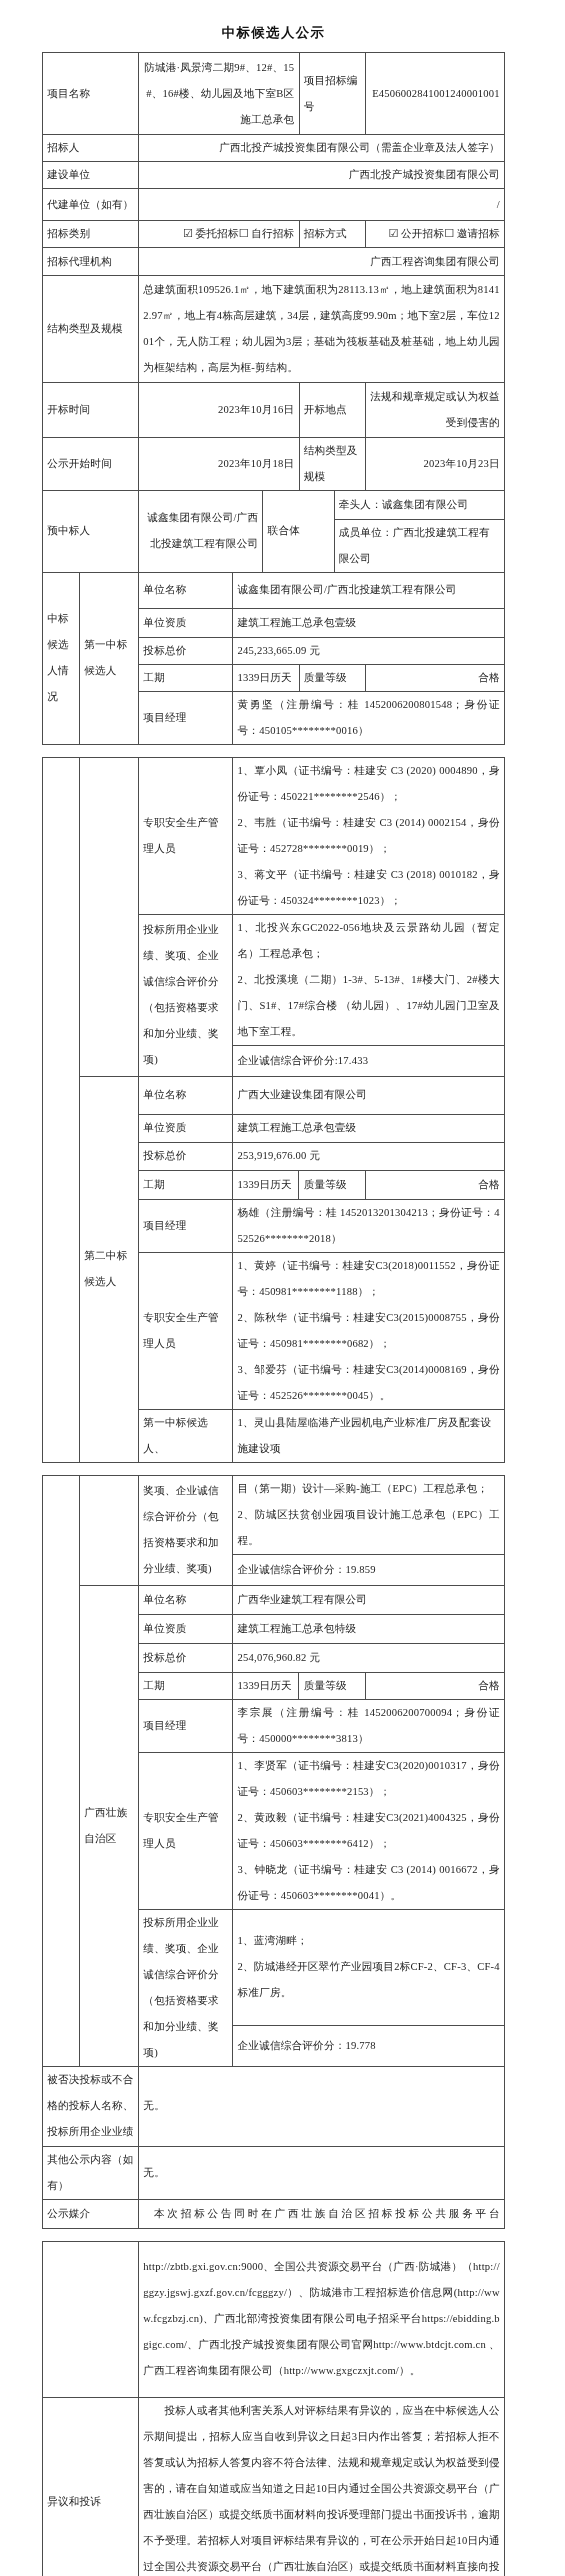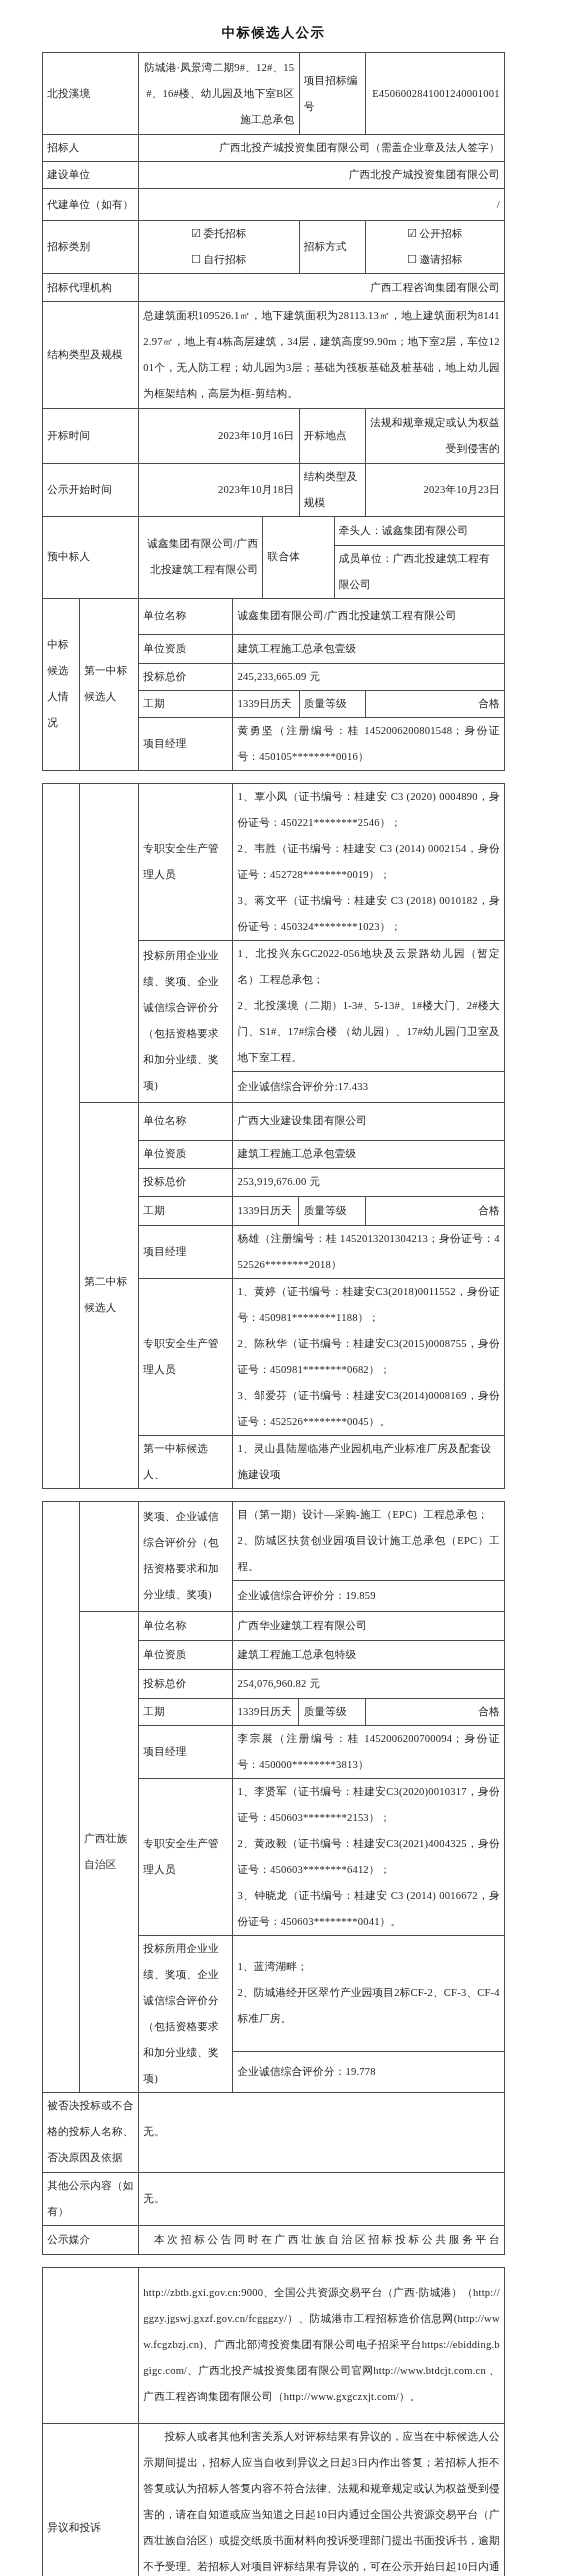"北投溪境" td.lbl { text: 北投溪境 -> 项目名称 }
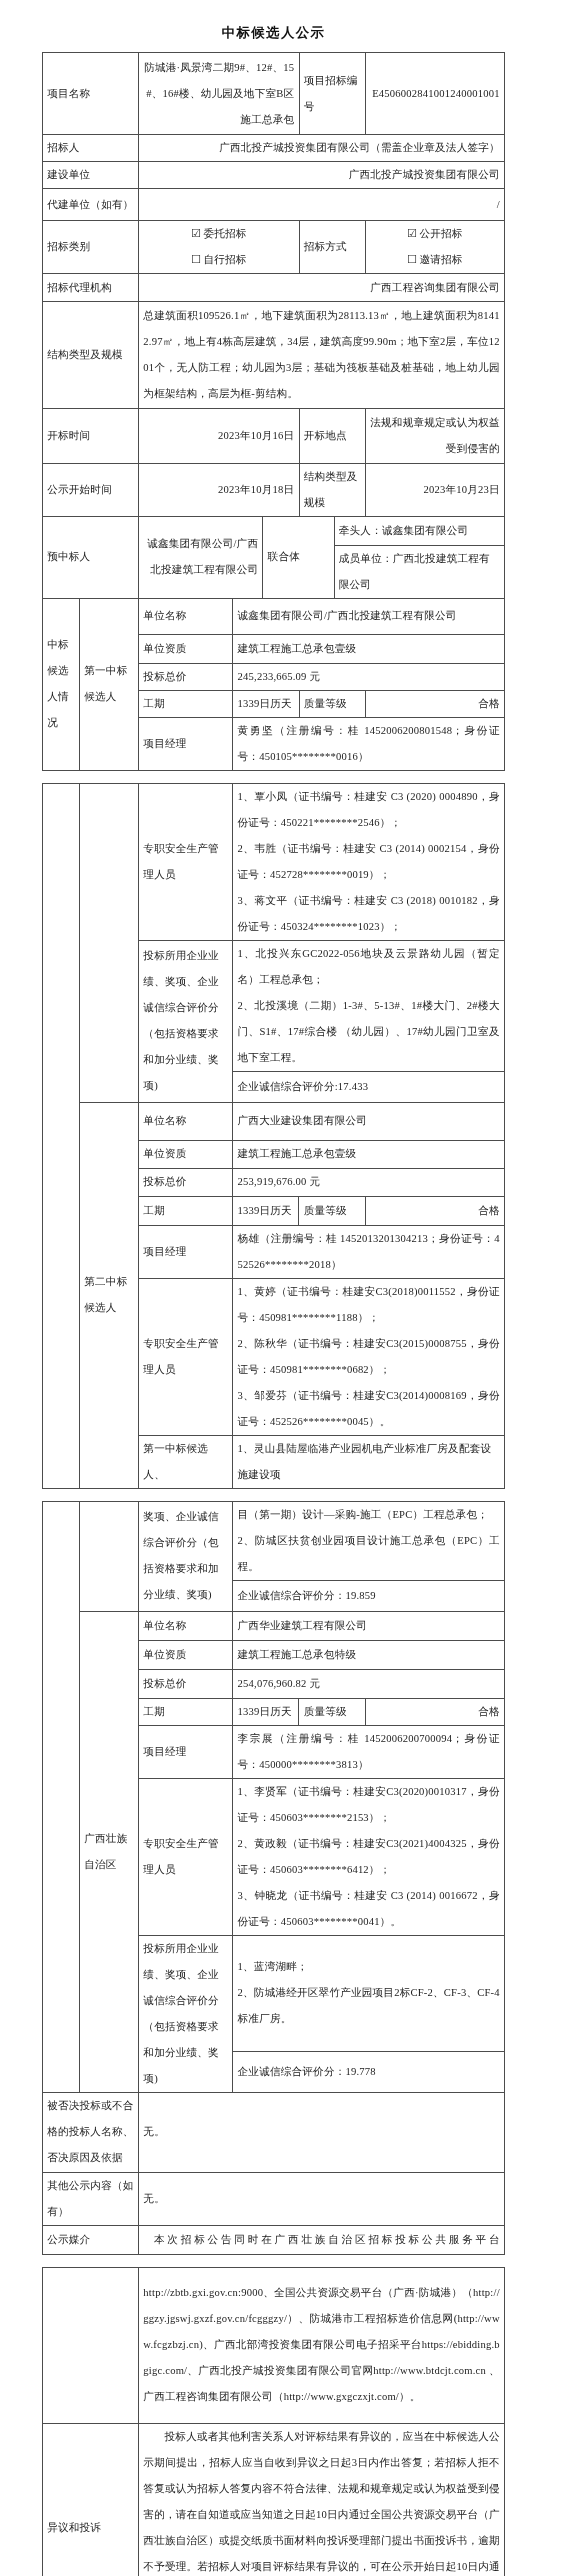"☑ 委托招标" .opts { flex-direction: column -> none }
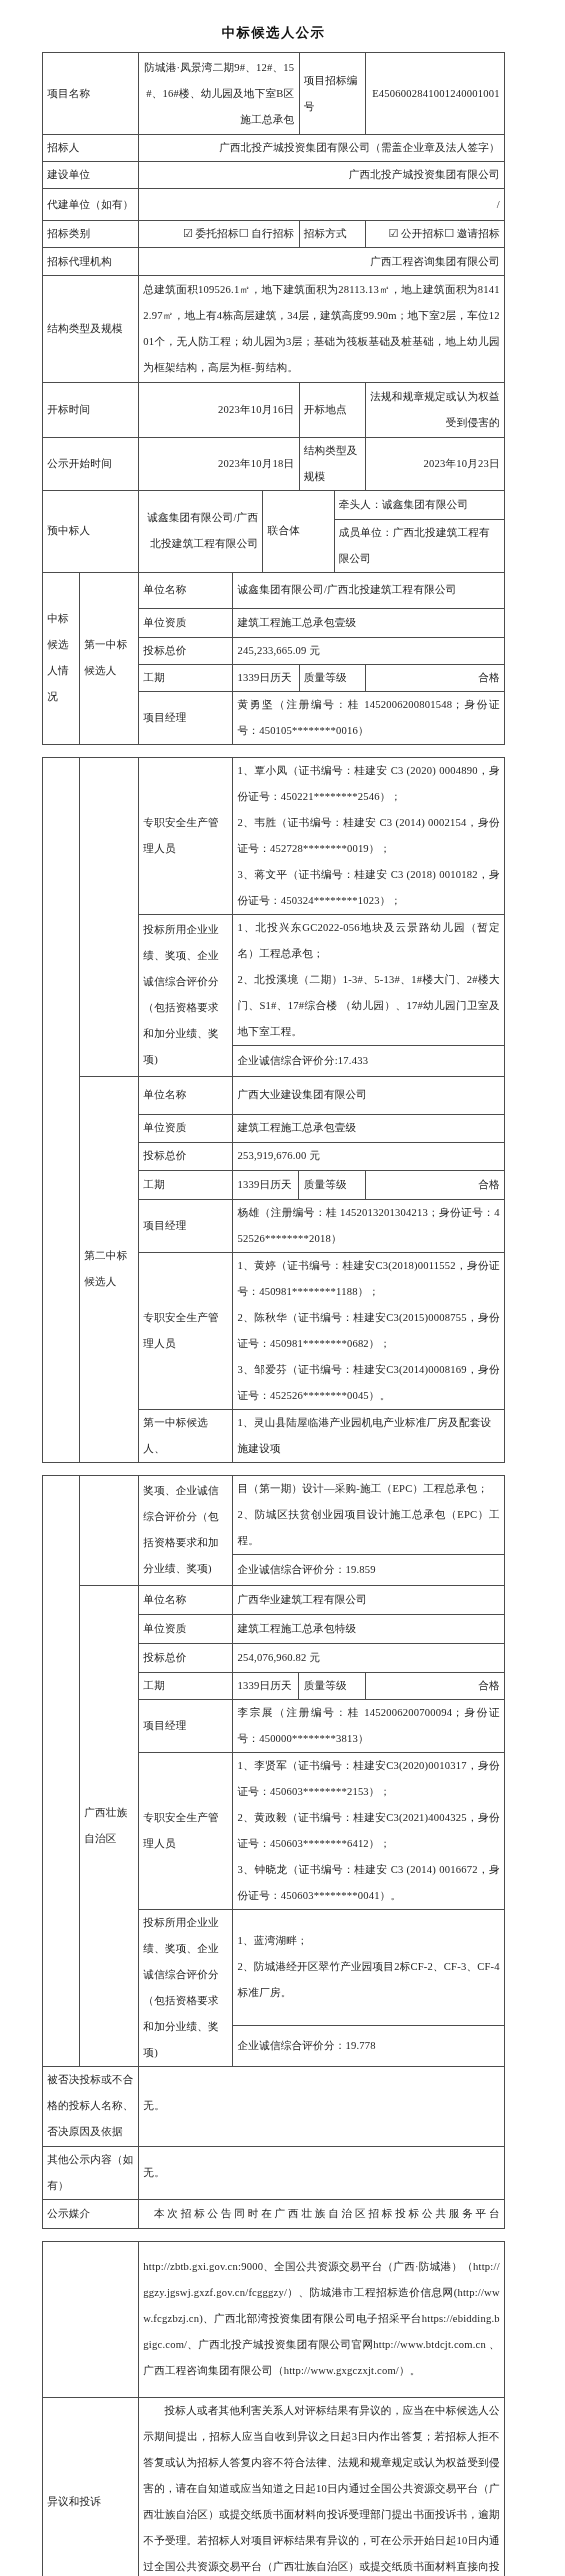"被否决投标或不合格的投标人名称、否决原因及依据" td.lbl { text: 否决原因及依据 -> 投标所用企业业绩 }
